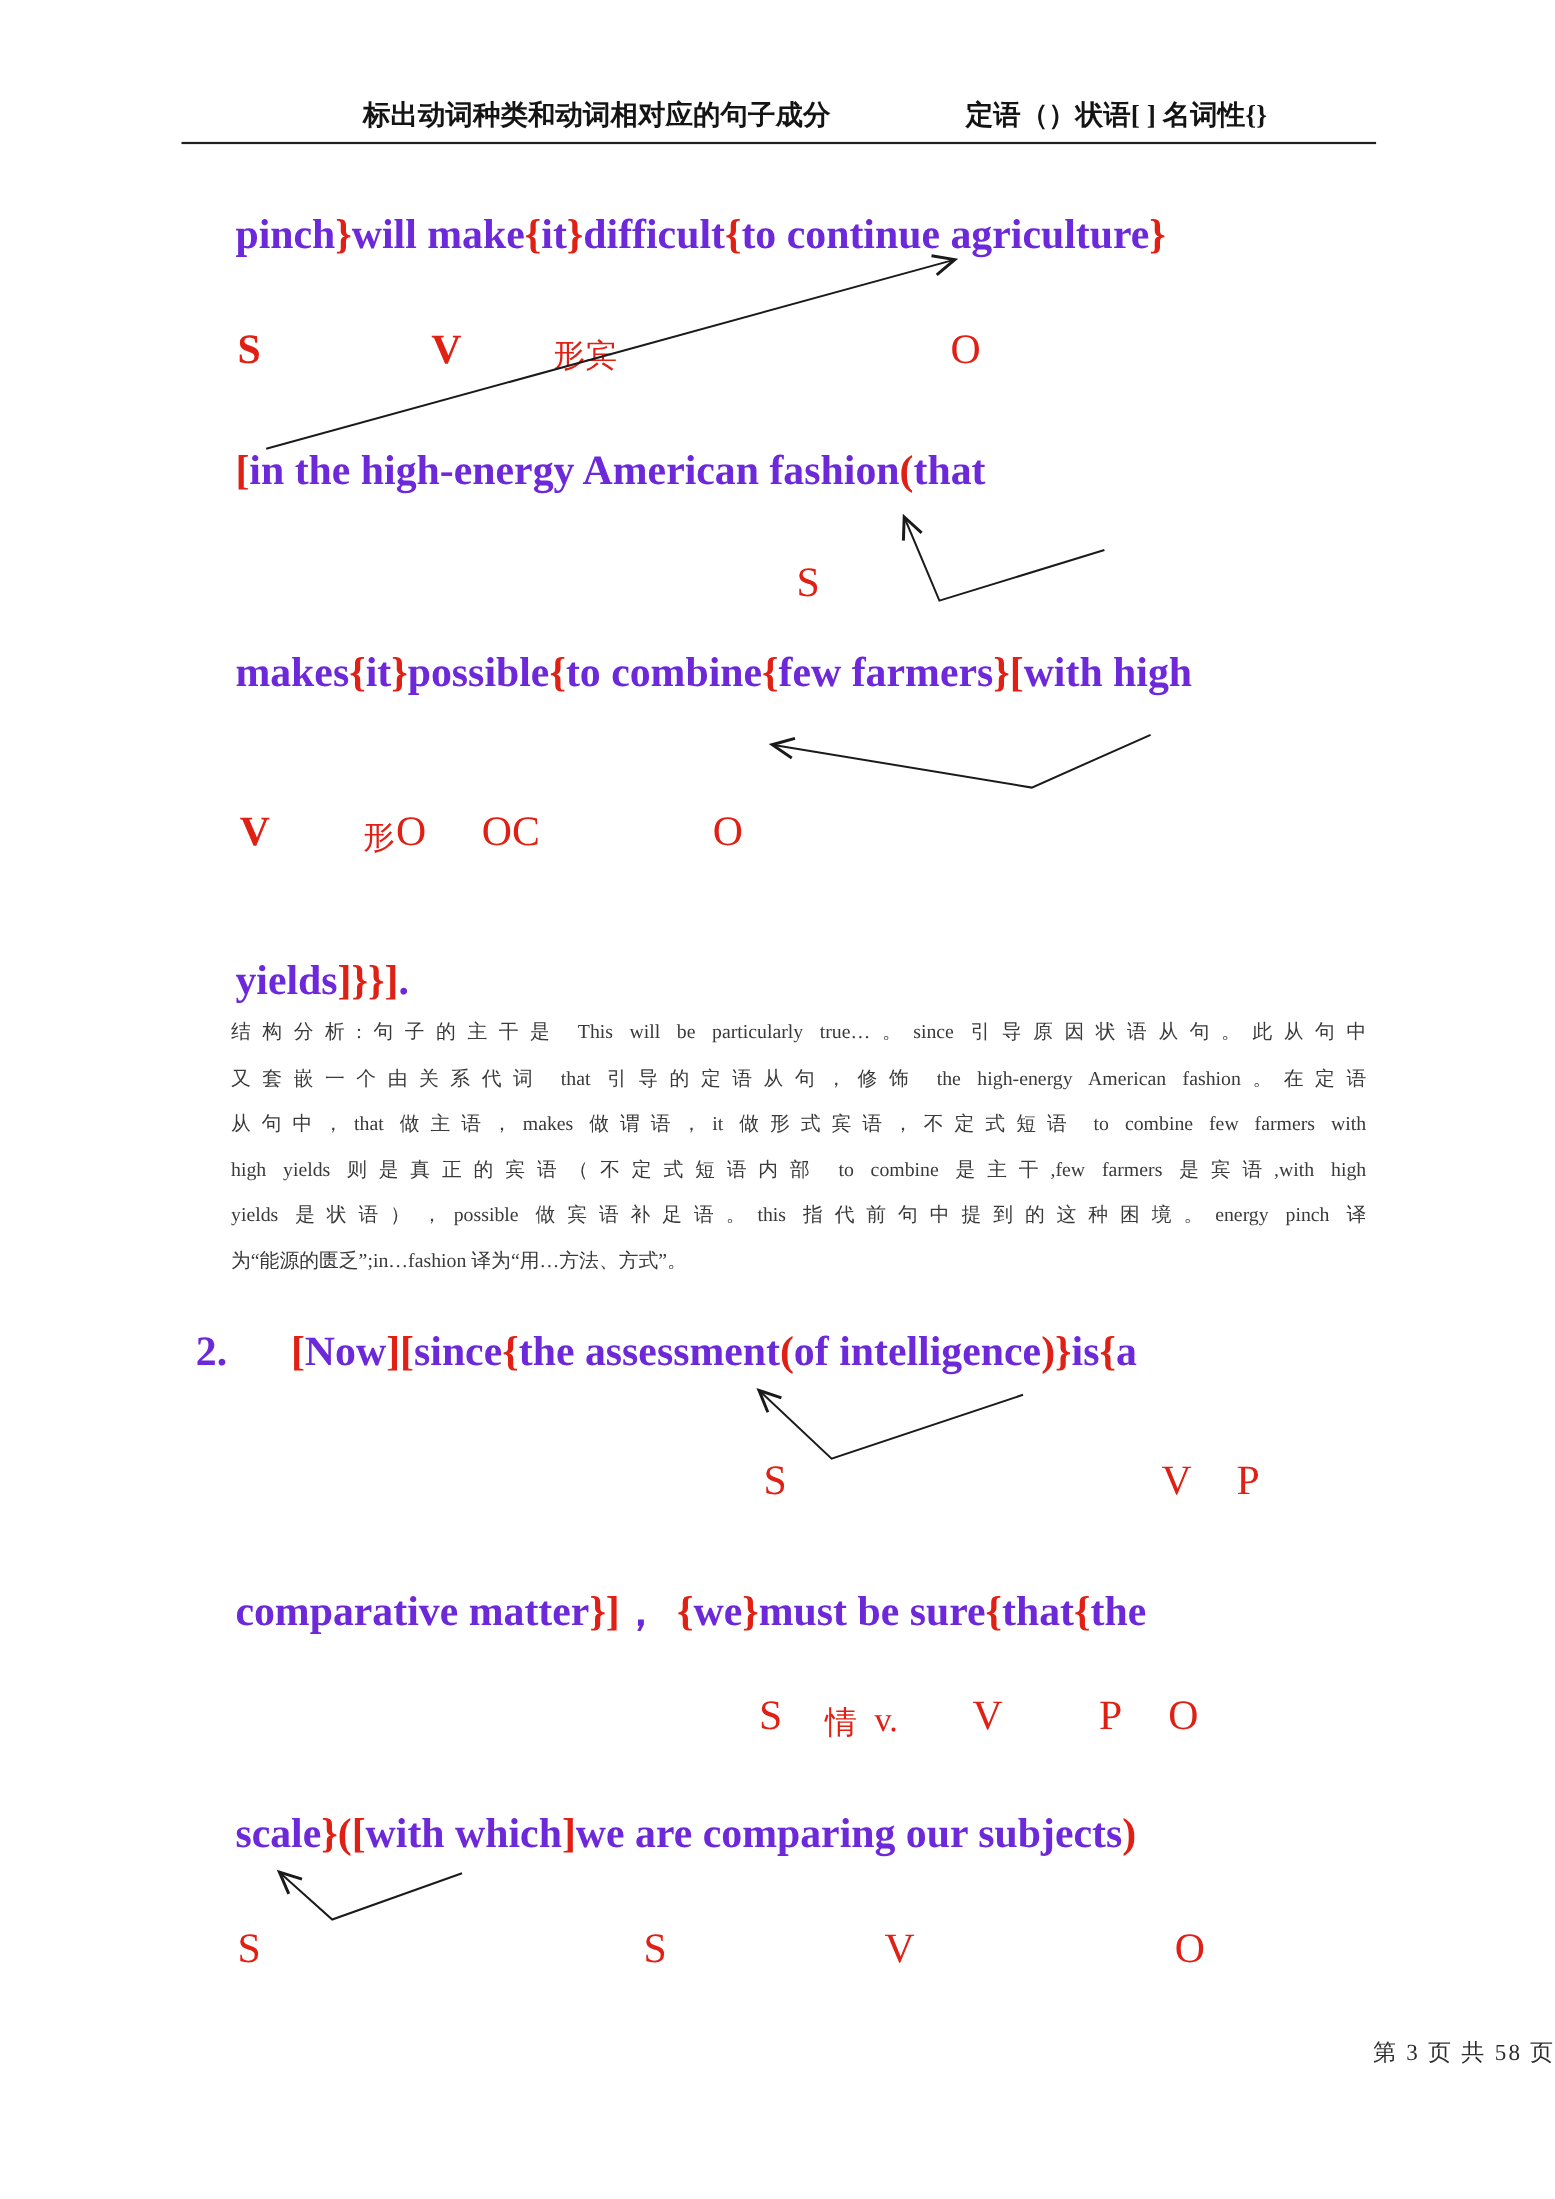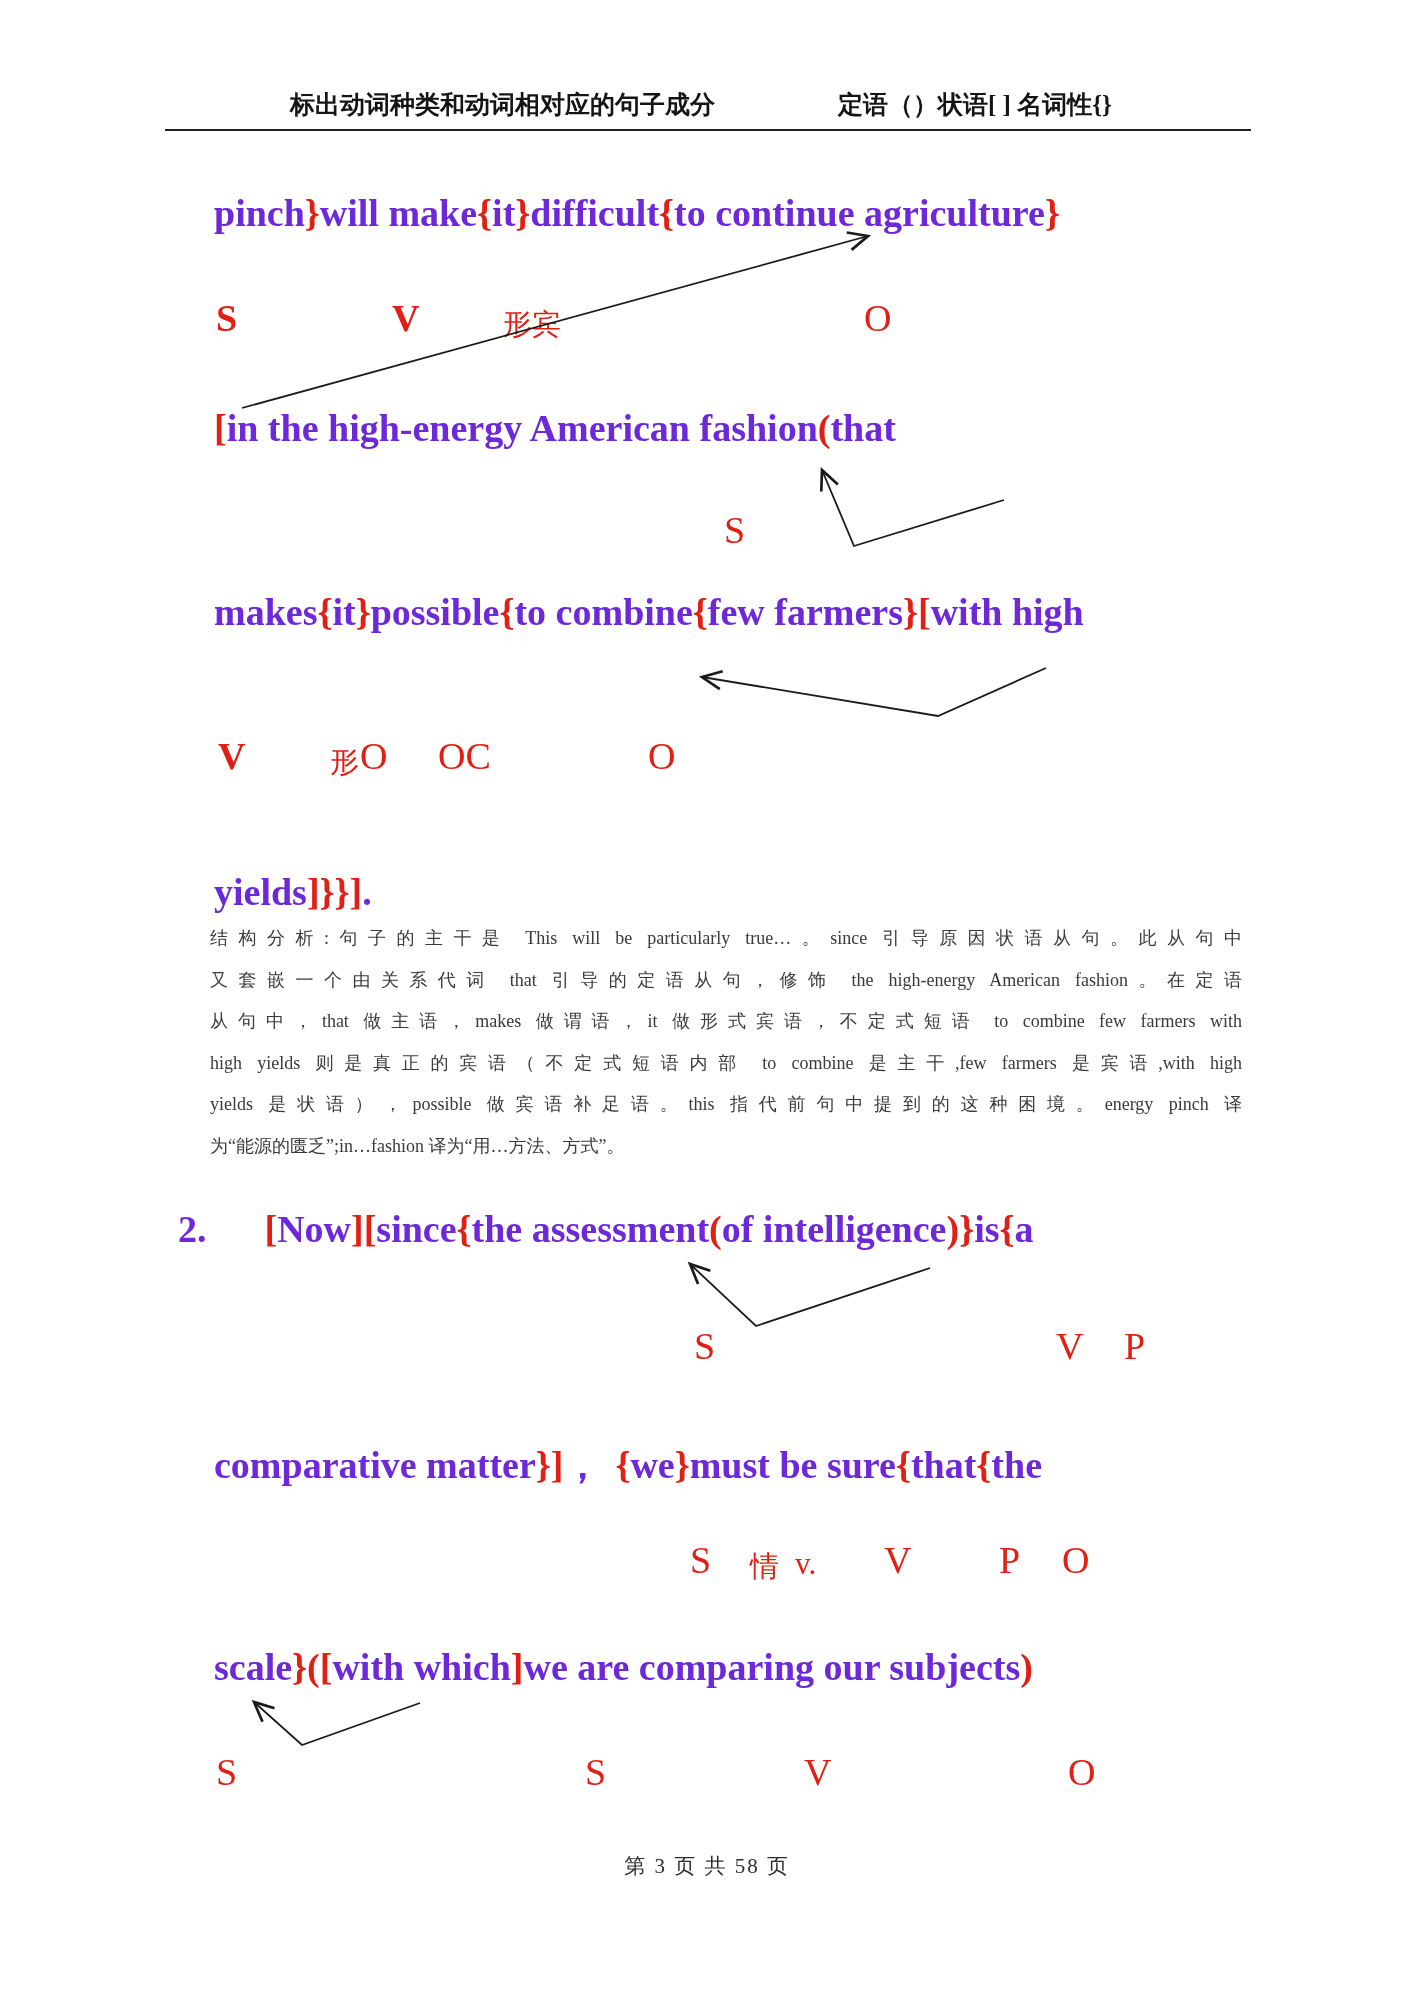"标出动词种类和动词相对应的句子成分" .hdr { margin-left: none -> 40px }
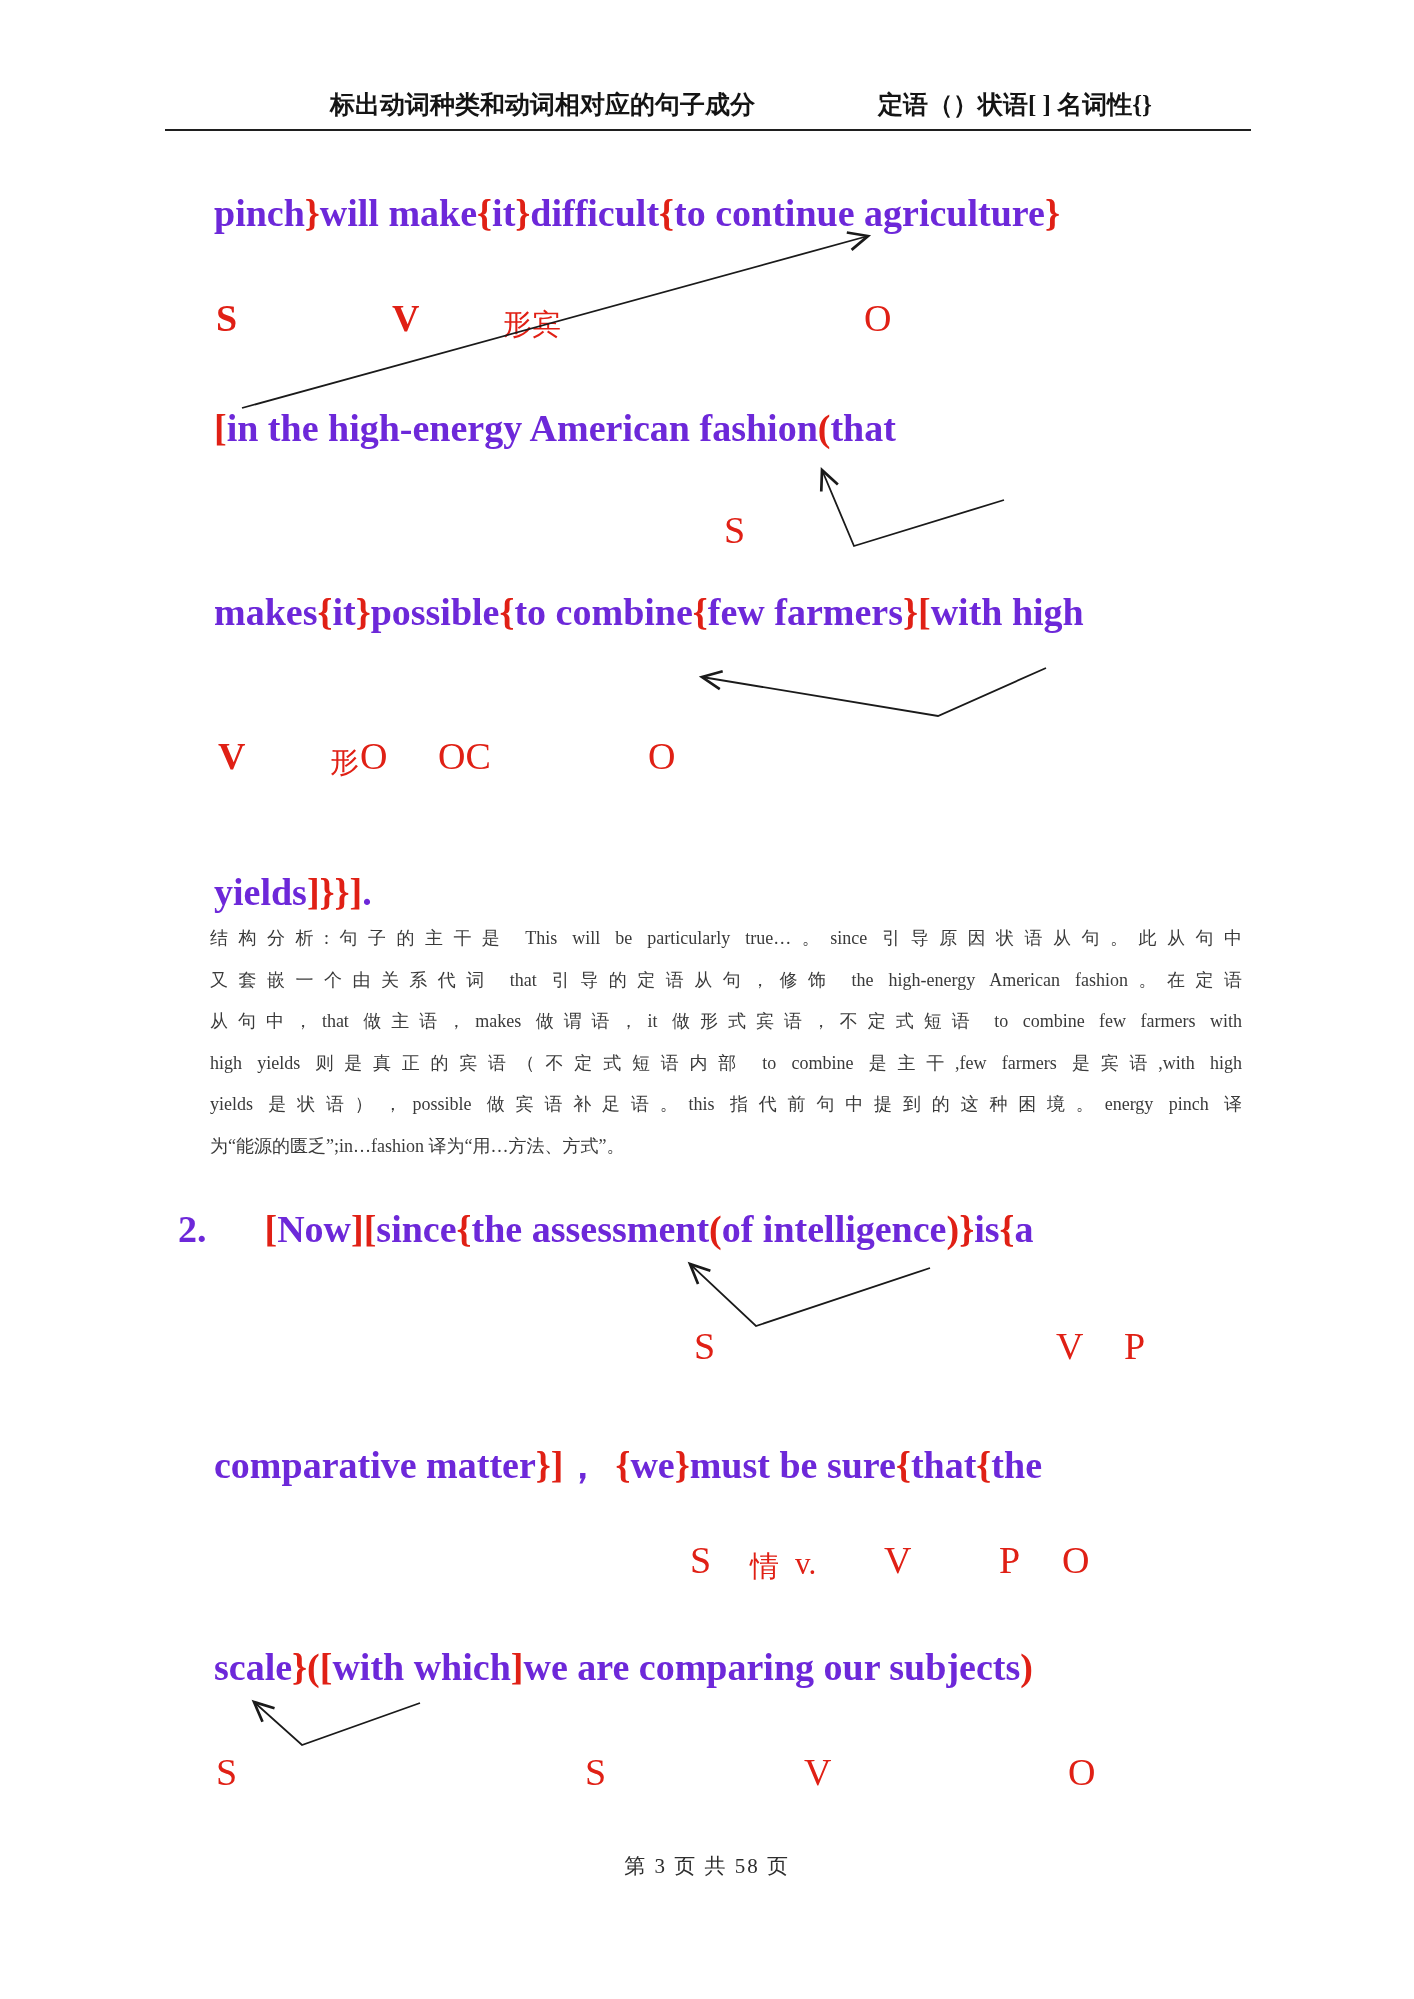"第 3 页 共 58" .footer { text-align: center -> right }
